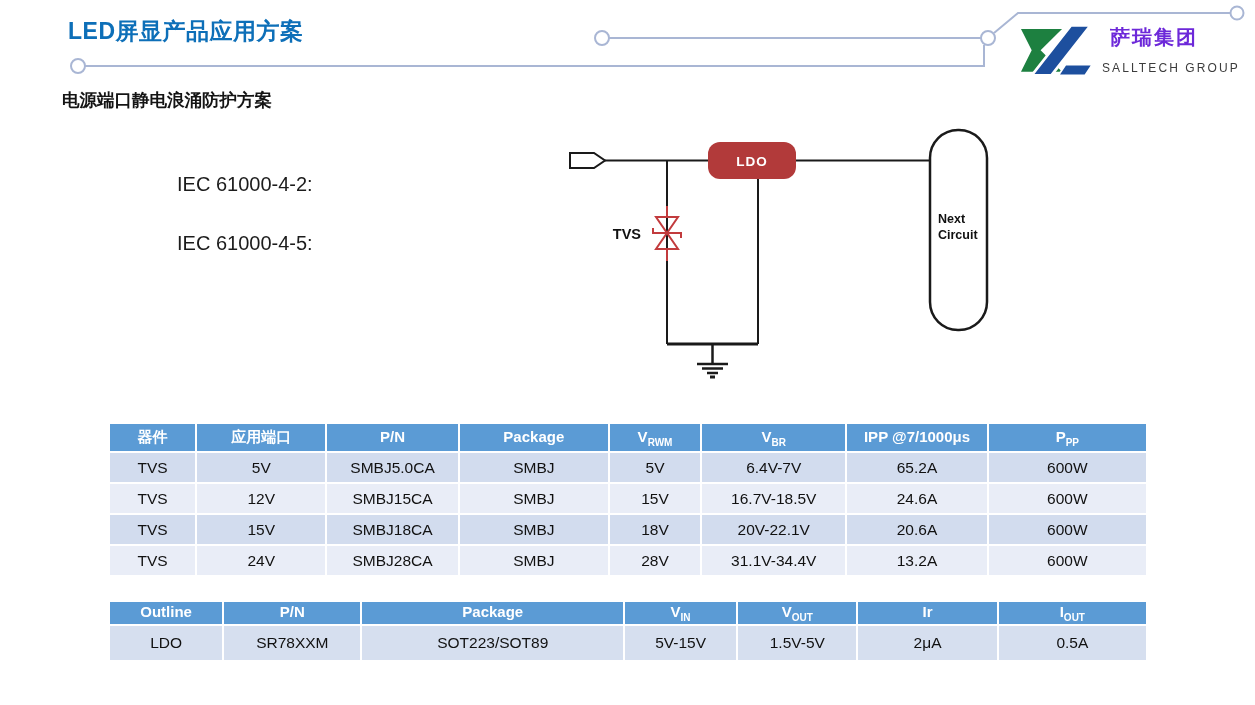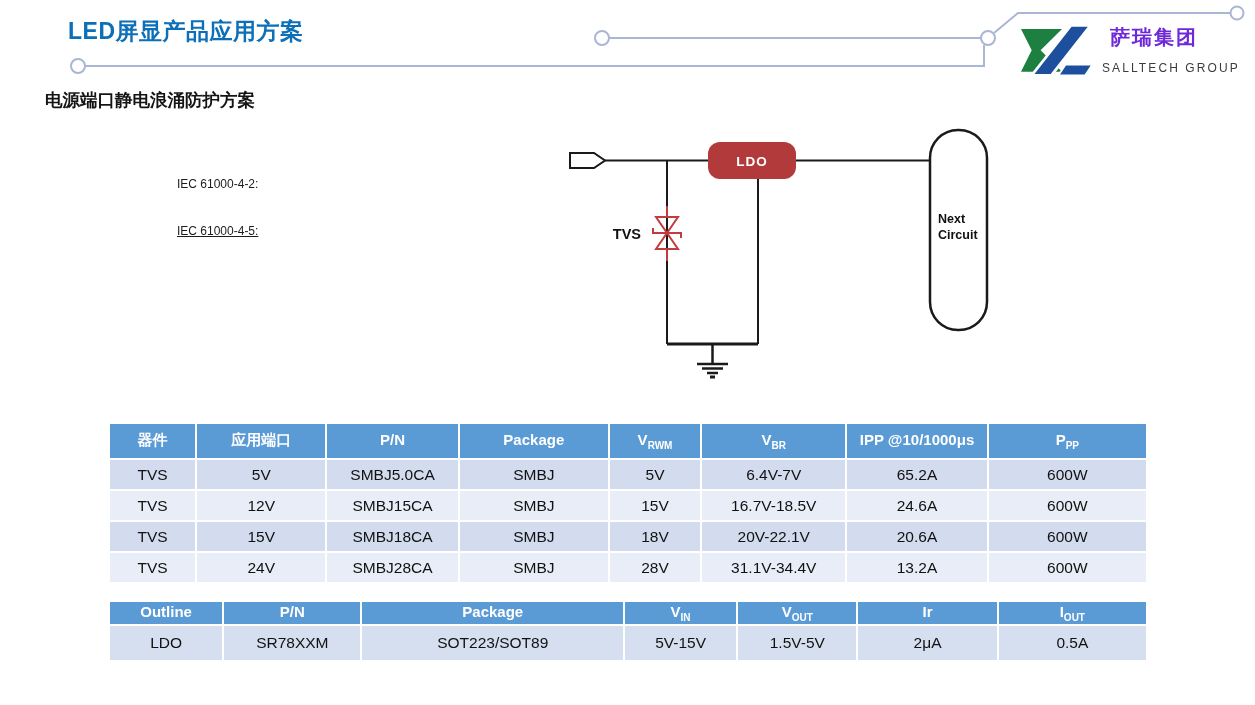"电源端口静电浪涌防护方案" .subtitle { left: 45px -> 62px }
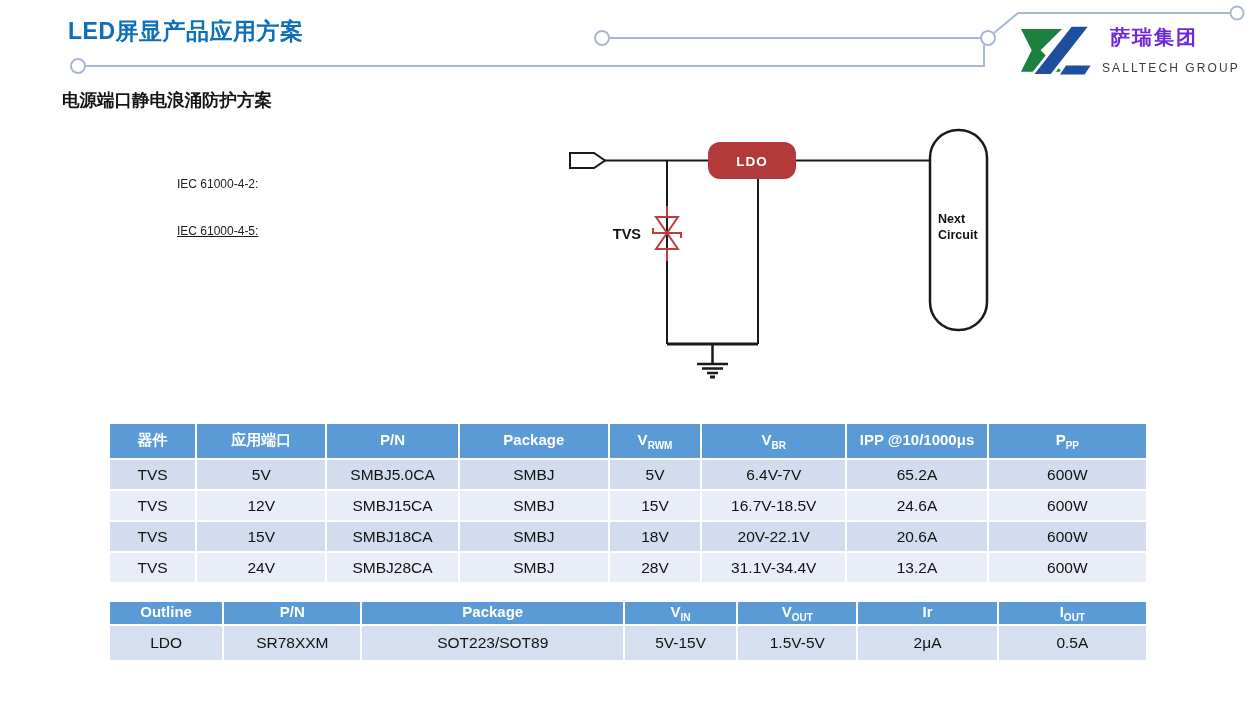"IEC 61000-4-2:" .specs { font-size: 12px -> 20px }
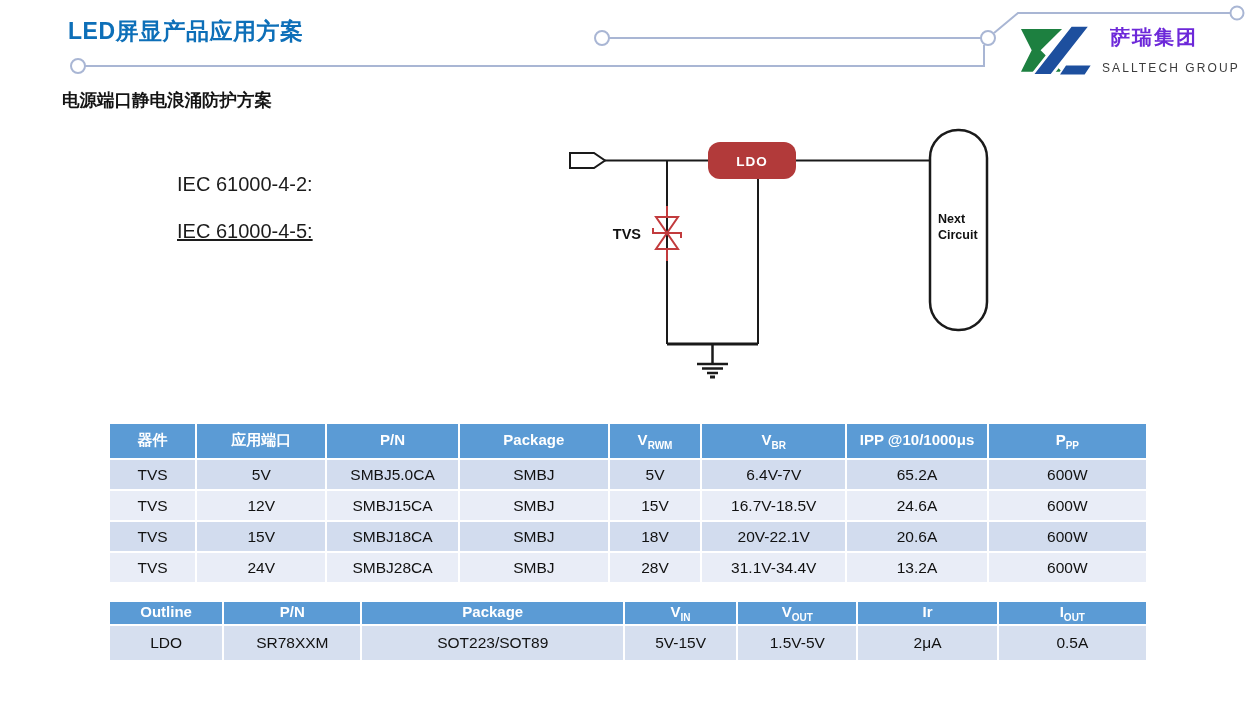"IEC 61000-4-5:" .specs p.gap { margin-top: 23px -> 35px; text-decoration: underline -> none }
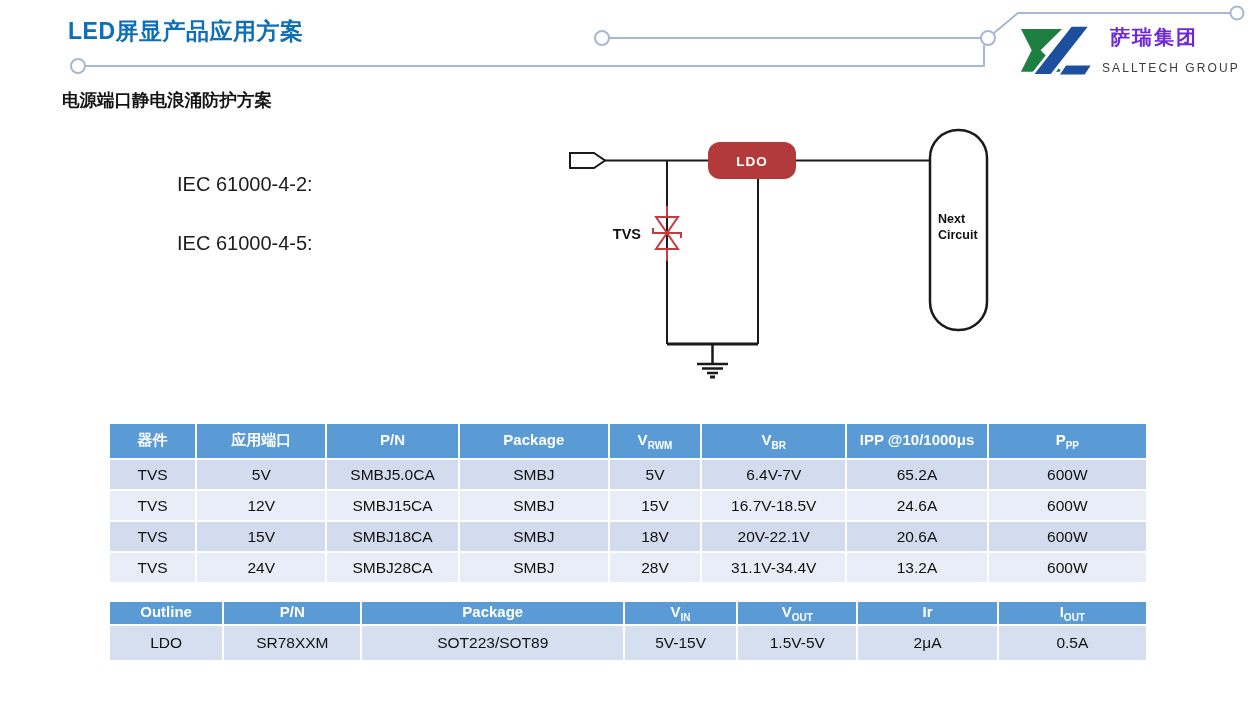"器件" .t1 th { height: 34px -> 27px }
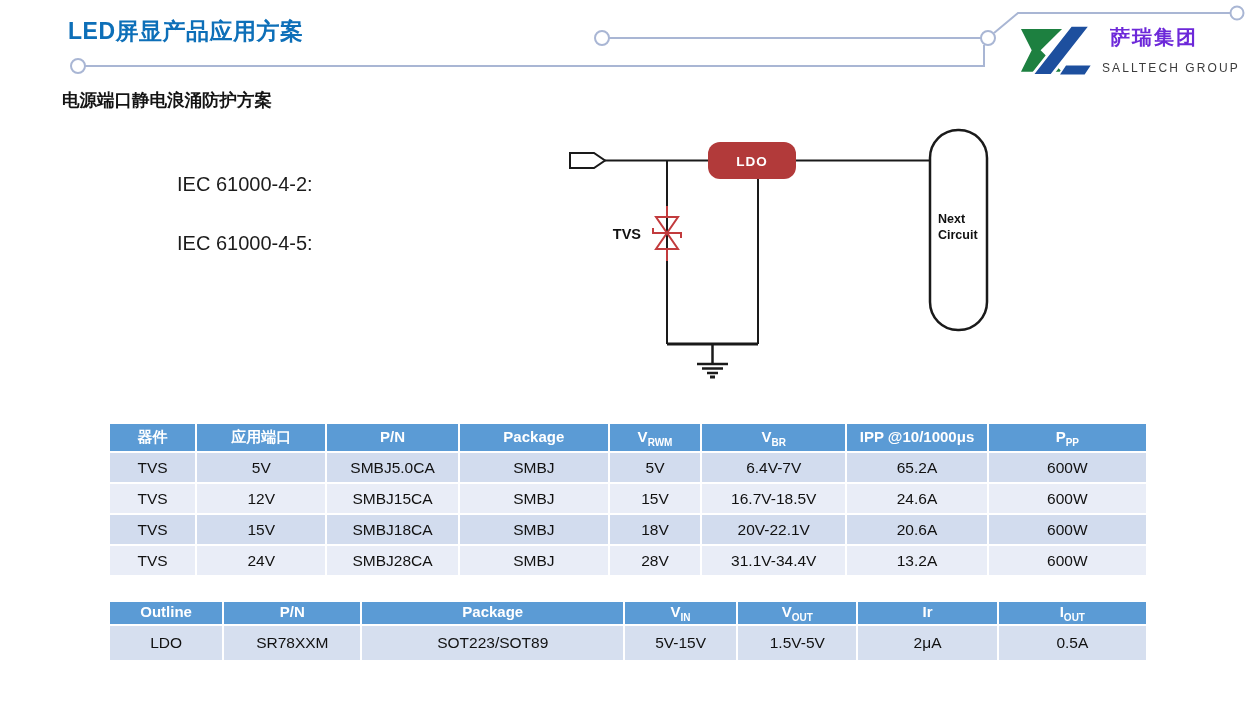"IPP @10/1000μs" span { text: @10/1000μs -> @7/1000μs }
